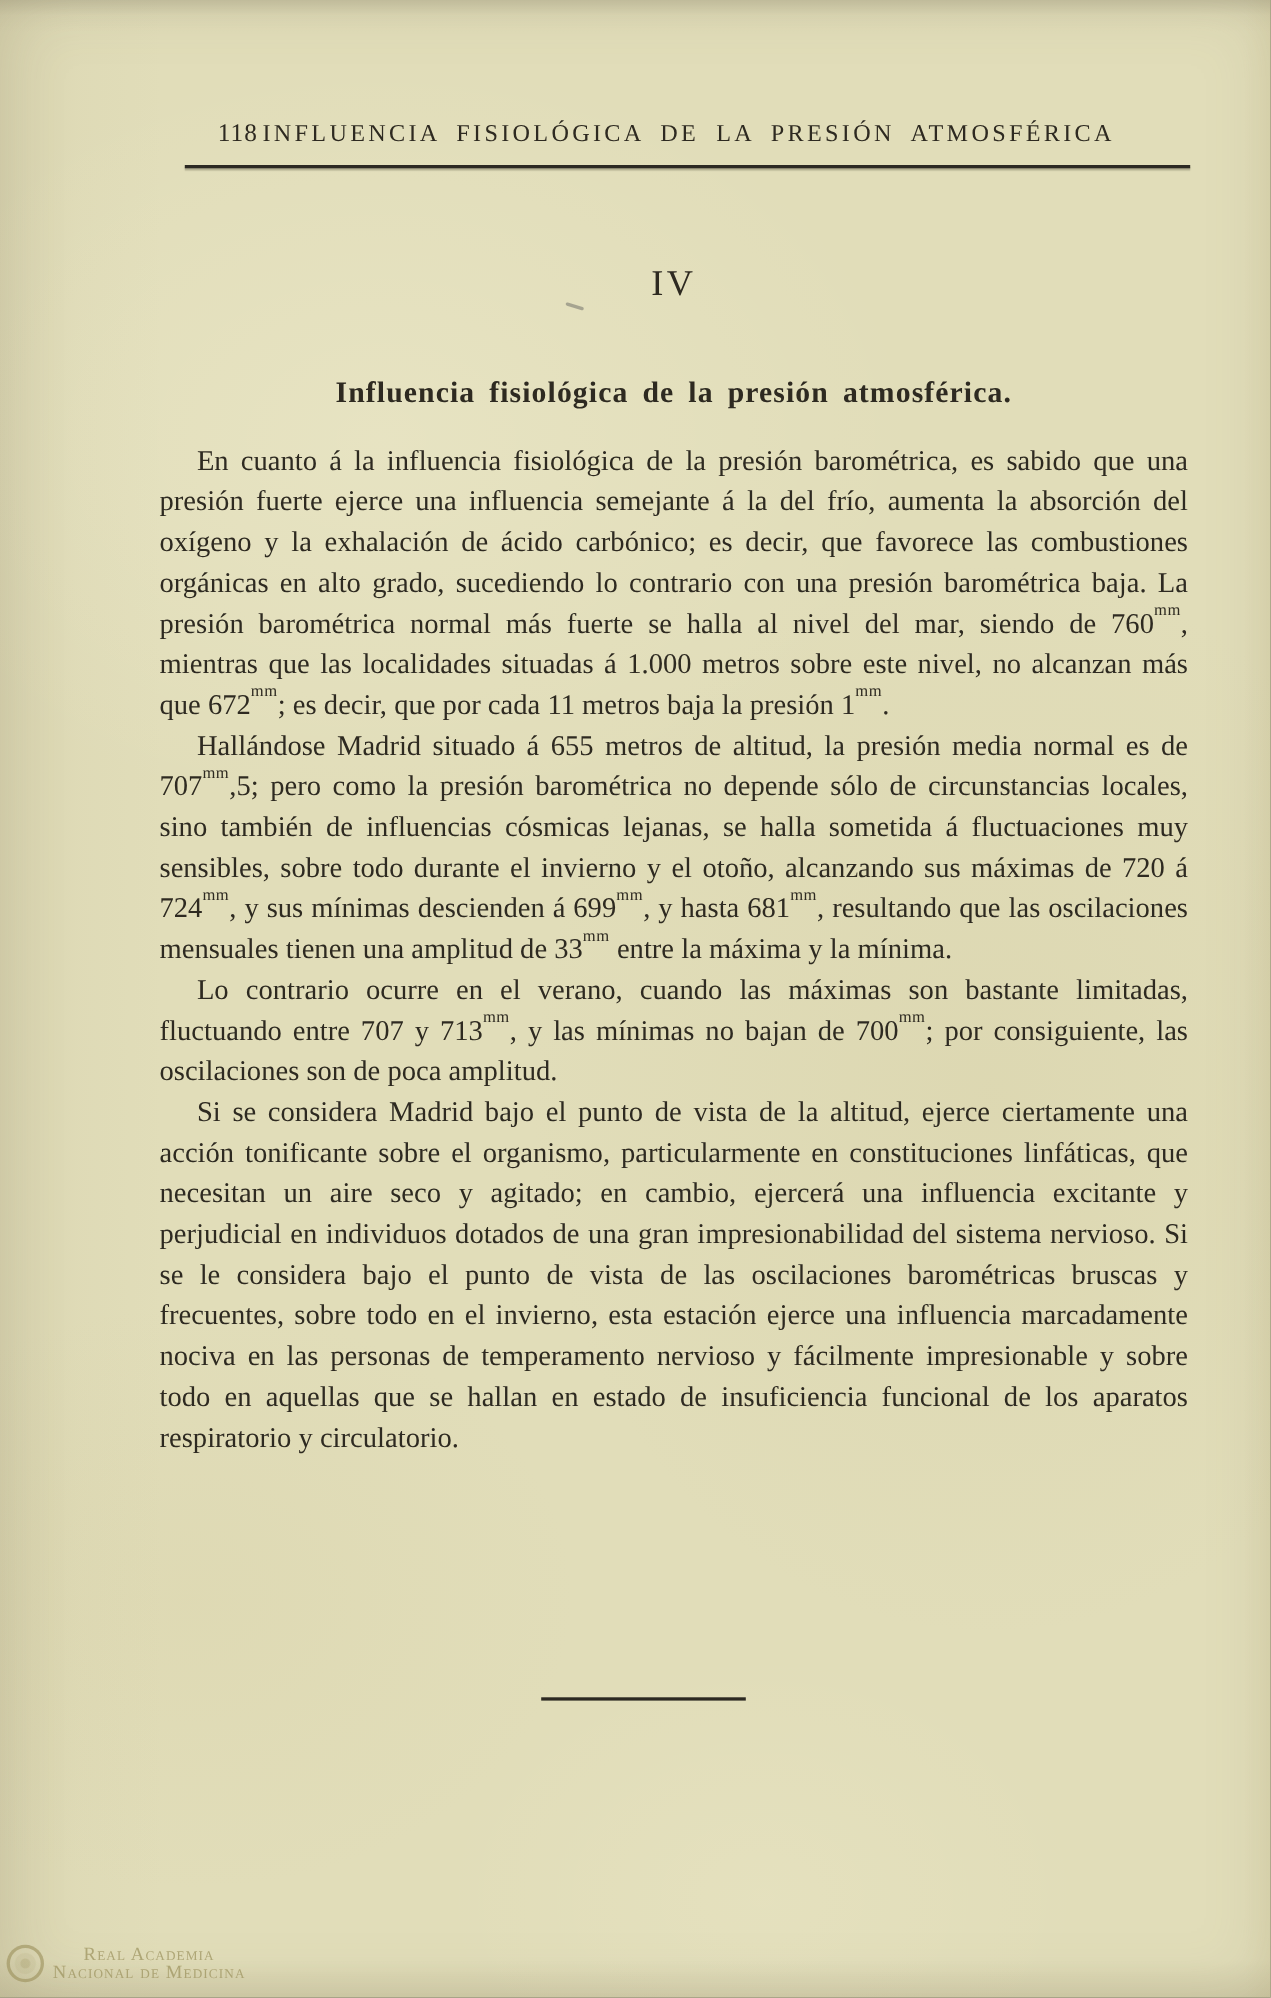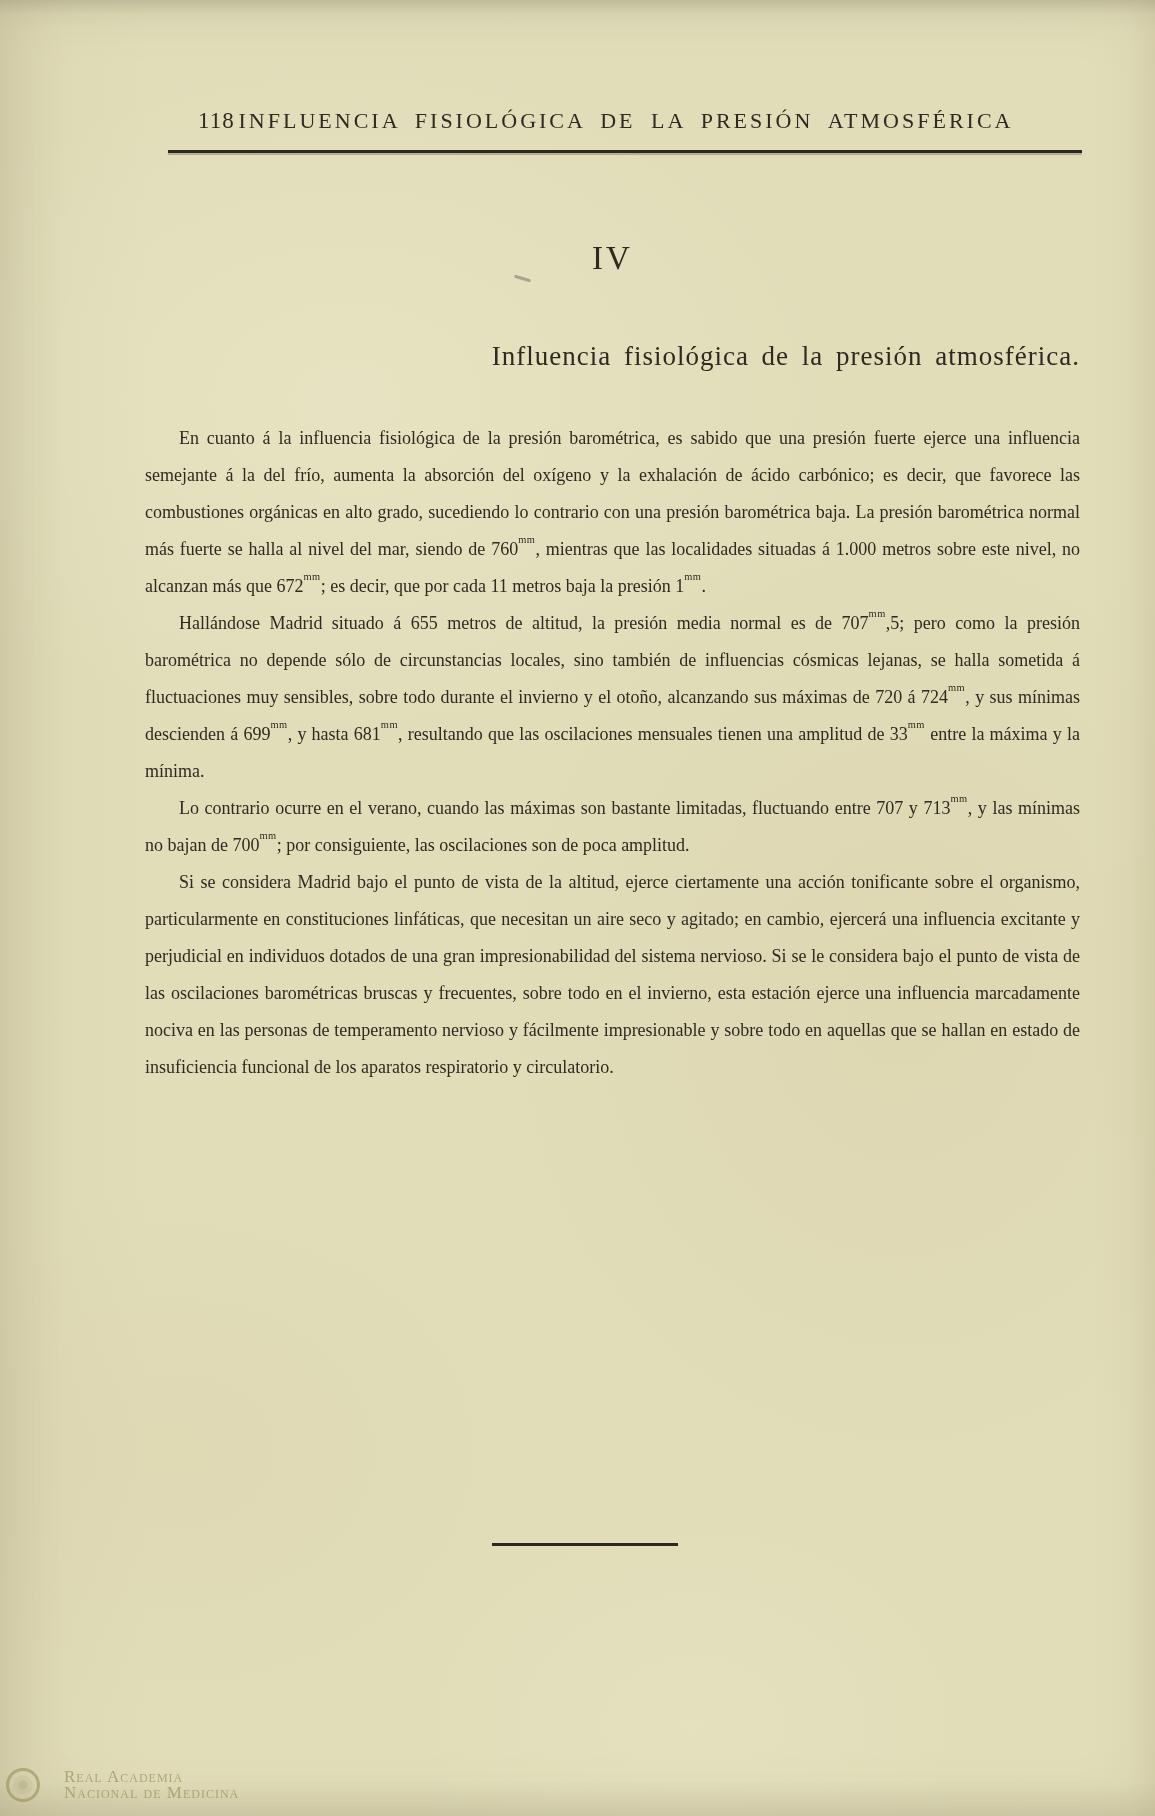"Influencia fisiológica de la presión" .title { font-weight: 400 -> 700; text-align: right -> center }
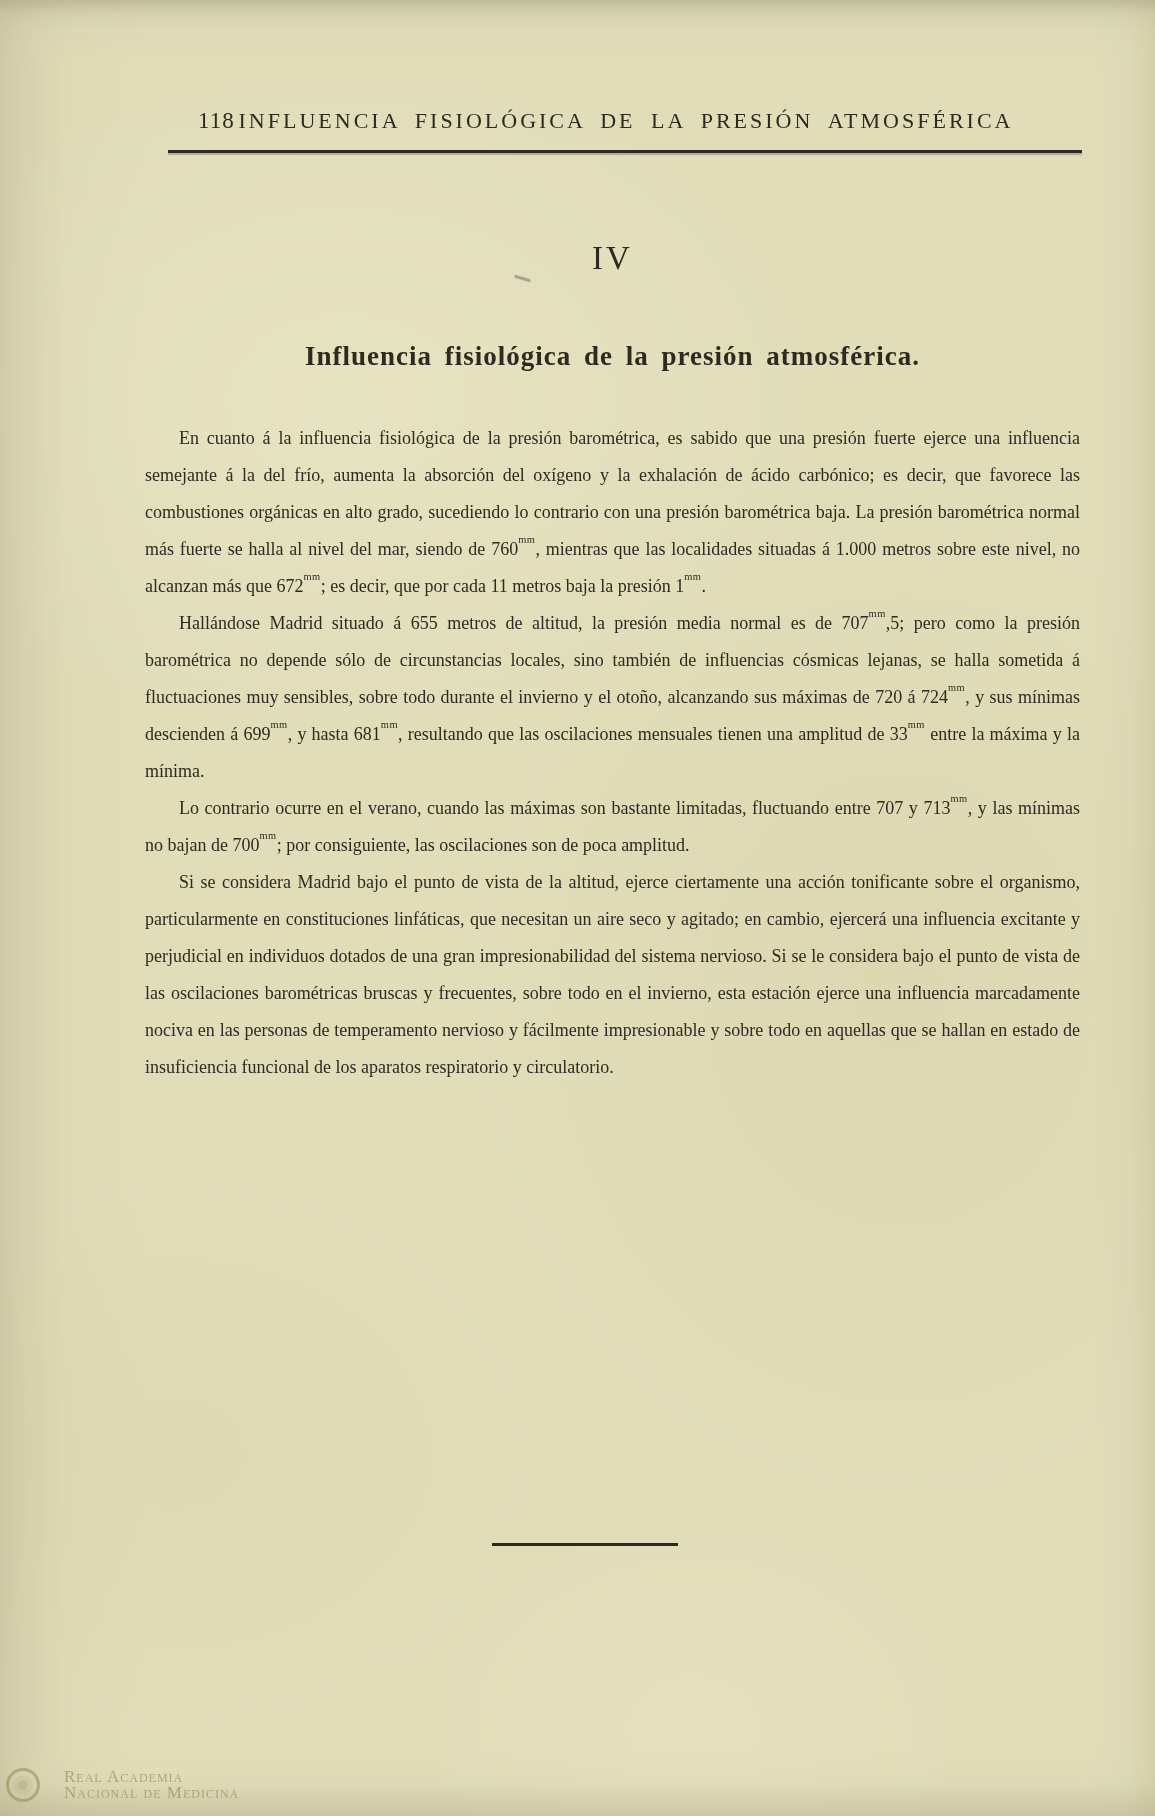"En cuanto á la influencia" .body { font-size: 18px -> 26px; top: 420px -> 400px }
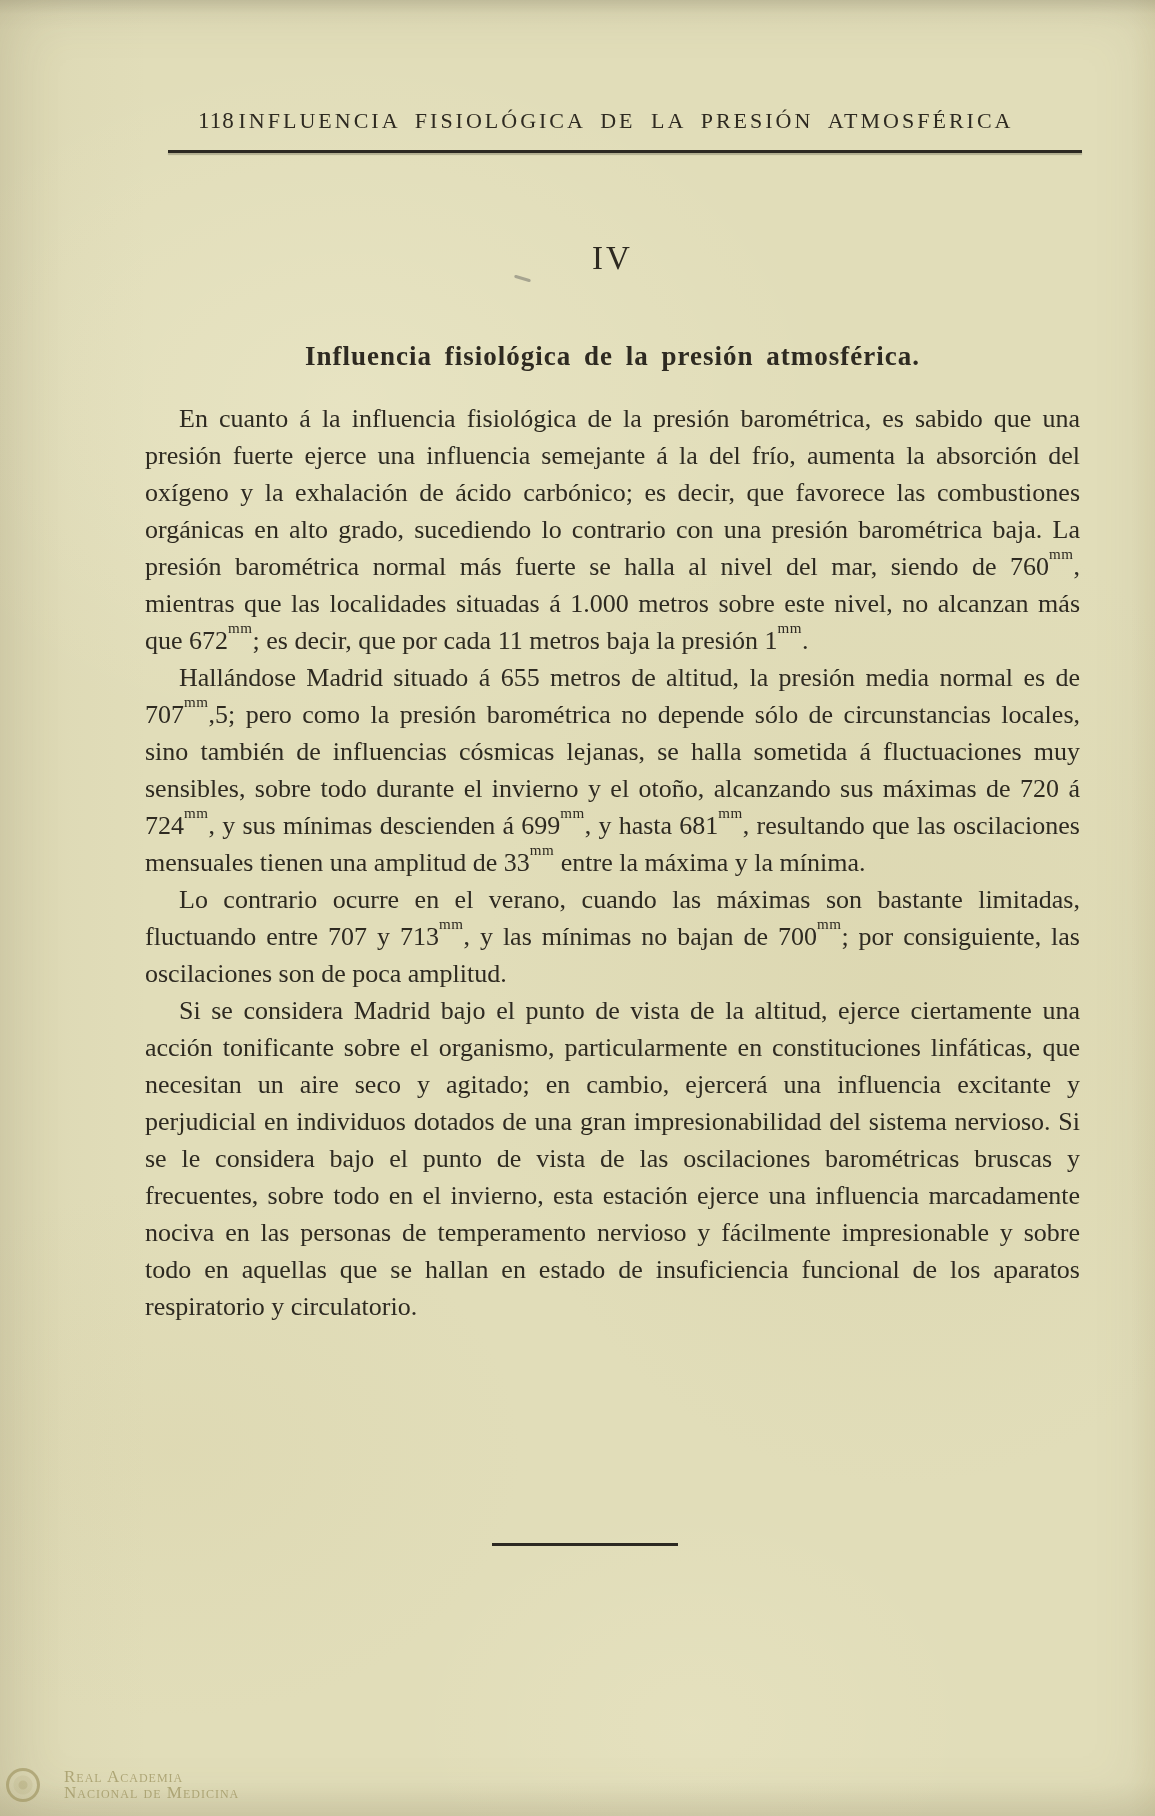"Real Academia" .watermark { gap: 24px -> 8px; text-align: none -> center }
